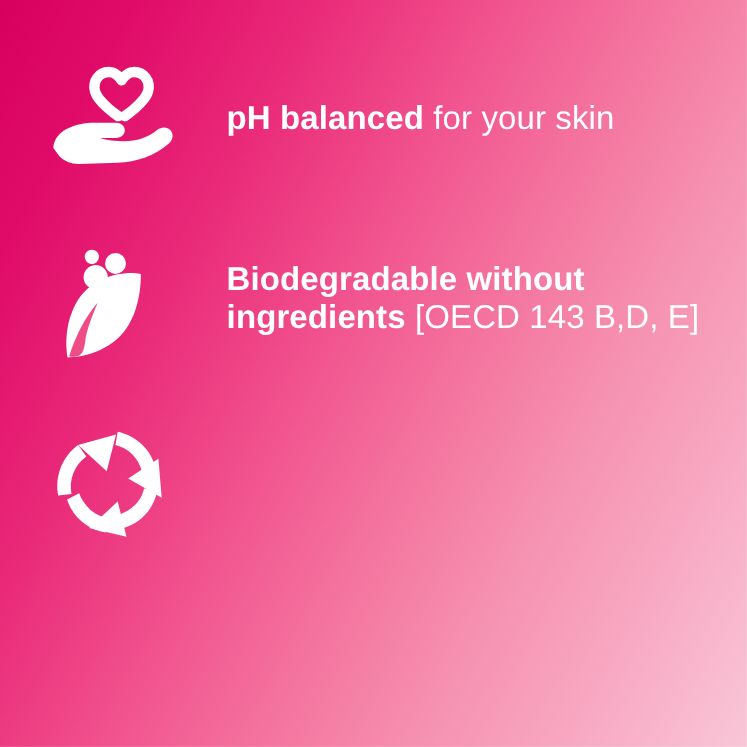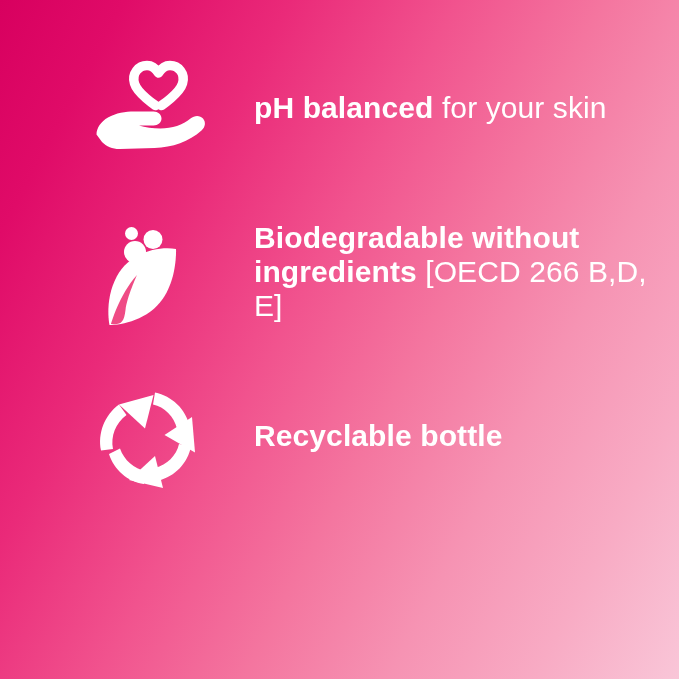"pH balanced for your skin" .feature-row { margin-left: 48px -> none }
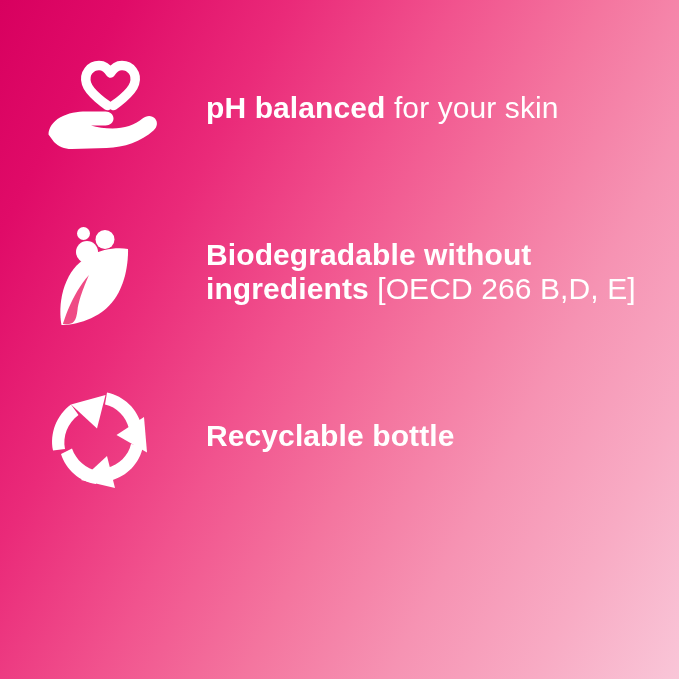"[OECD 266 B,D, E]" span.txt-light { text: 266 -> 143 }
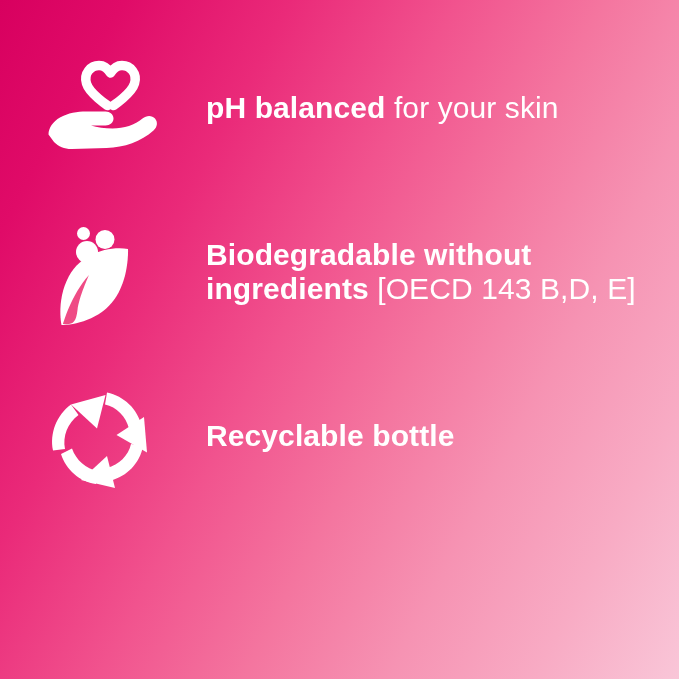"Recyclable bottle" div.feature-text { html: <div> <span>Recyclable bottle</span><span></span> </div> -> none }
